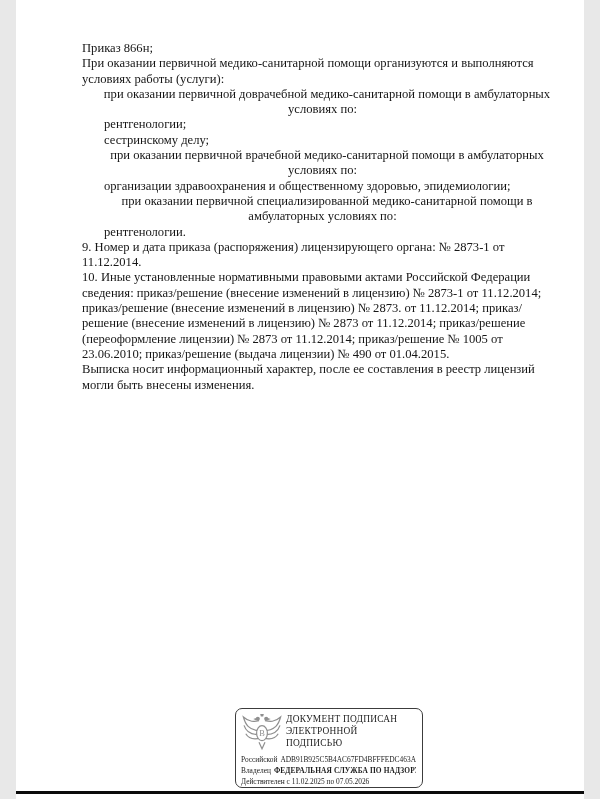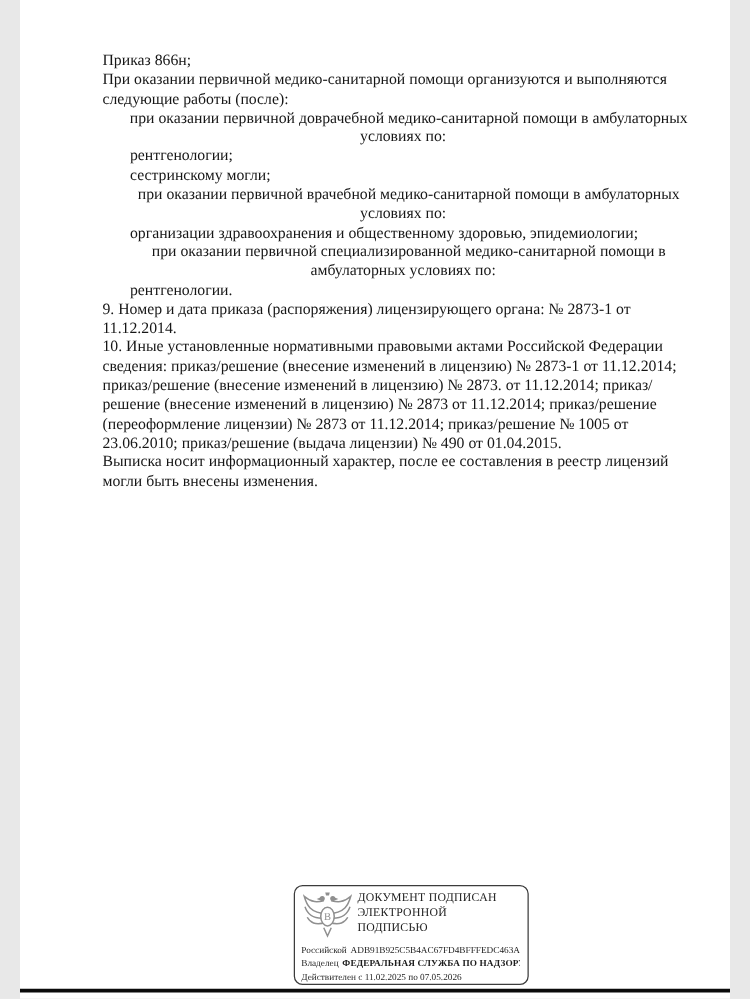"При оказании первичной медико-санитарной" p { text: следующие работы (после -> условиях работы (услуги }
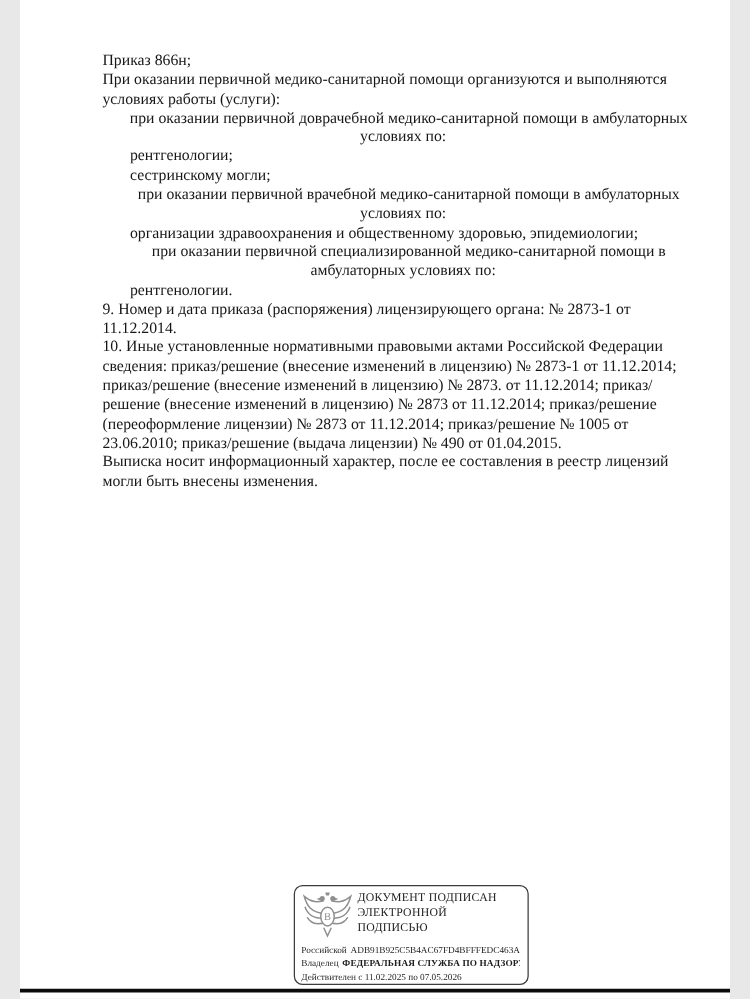"сестринскому могли;" p.ind2 { text: могли -> делу }
